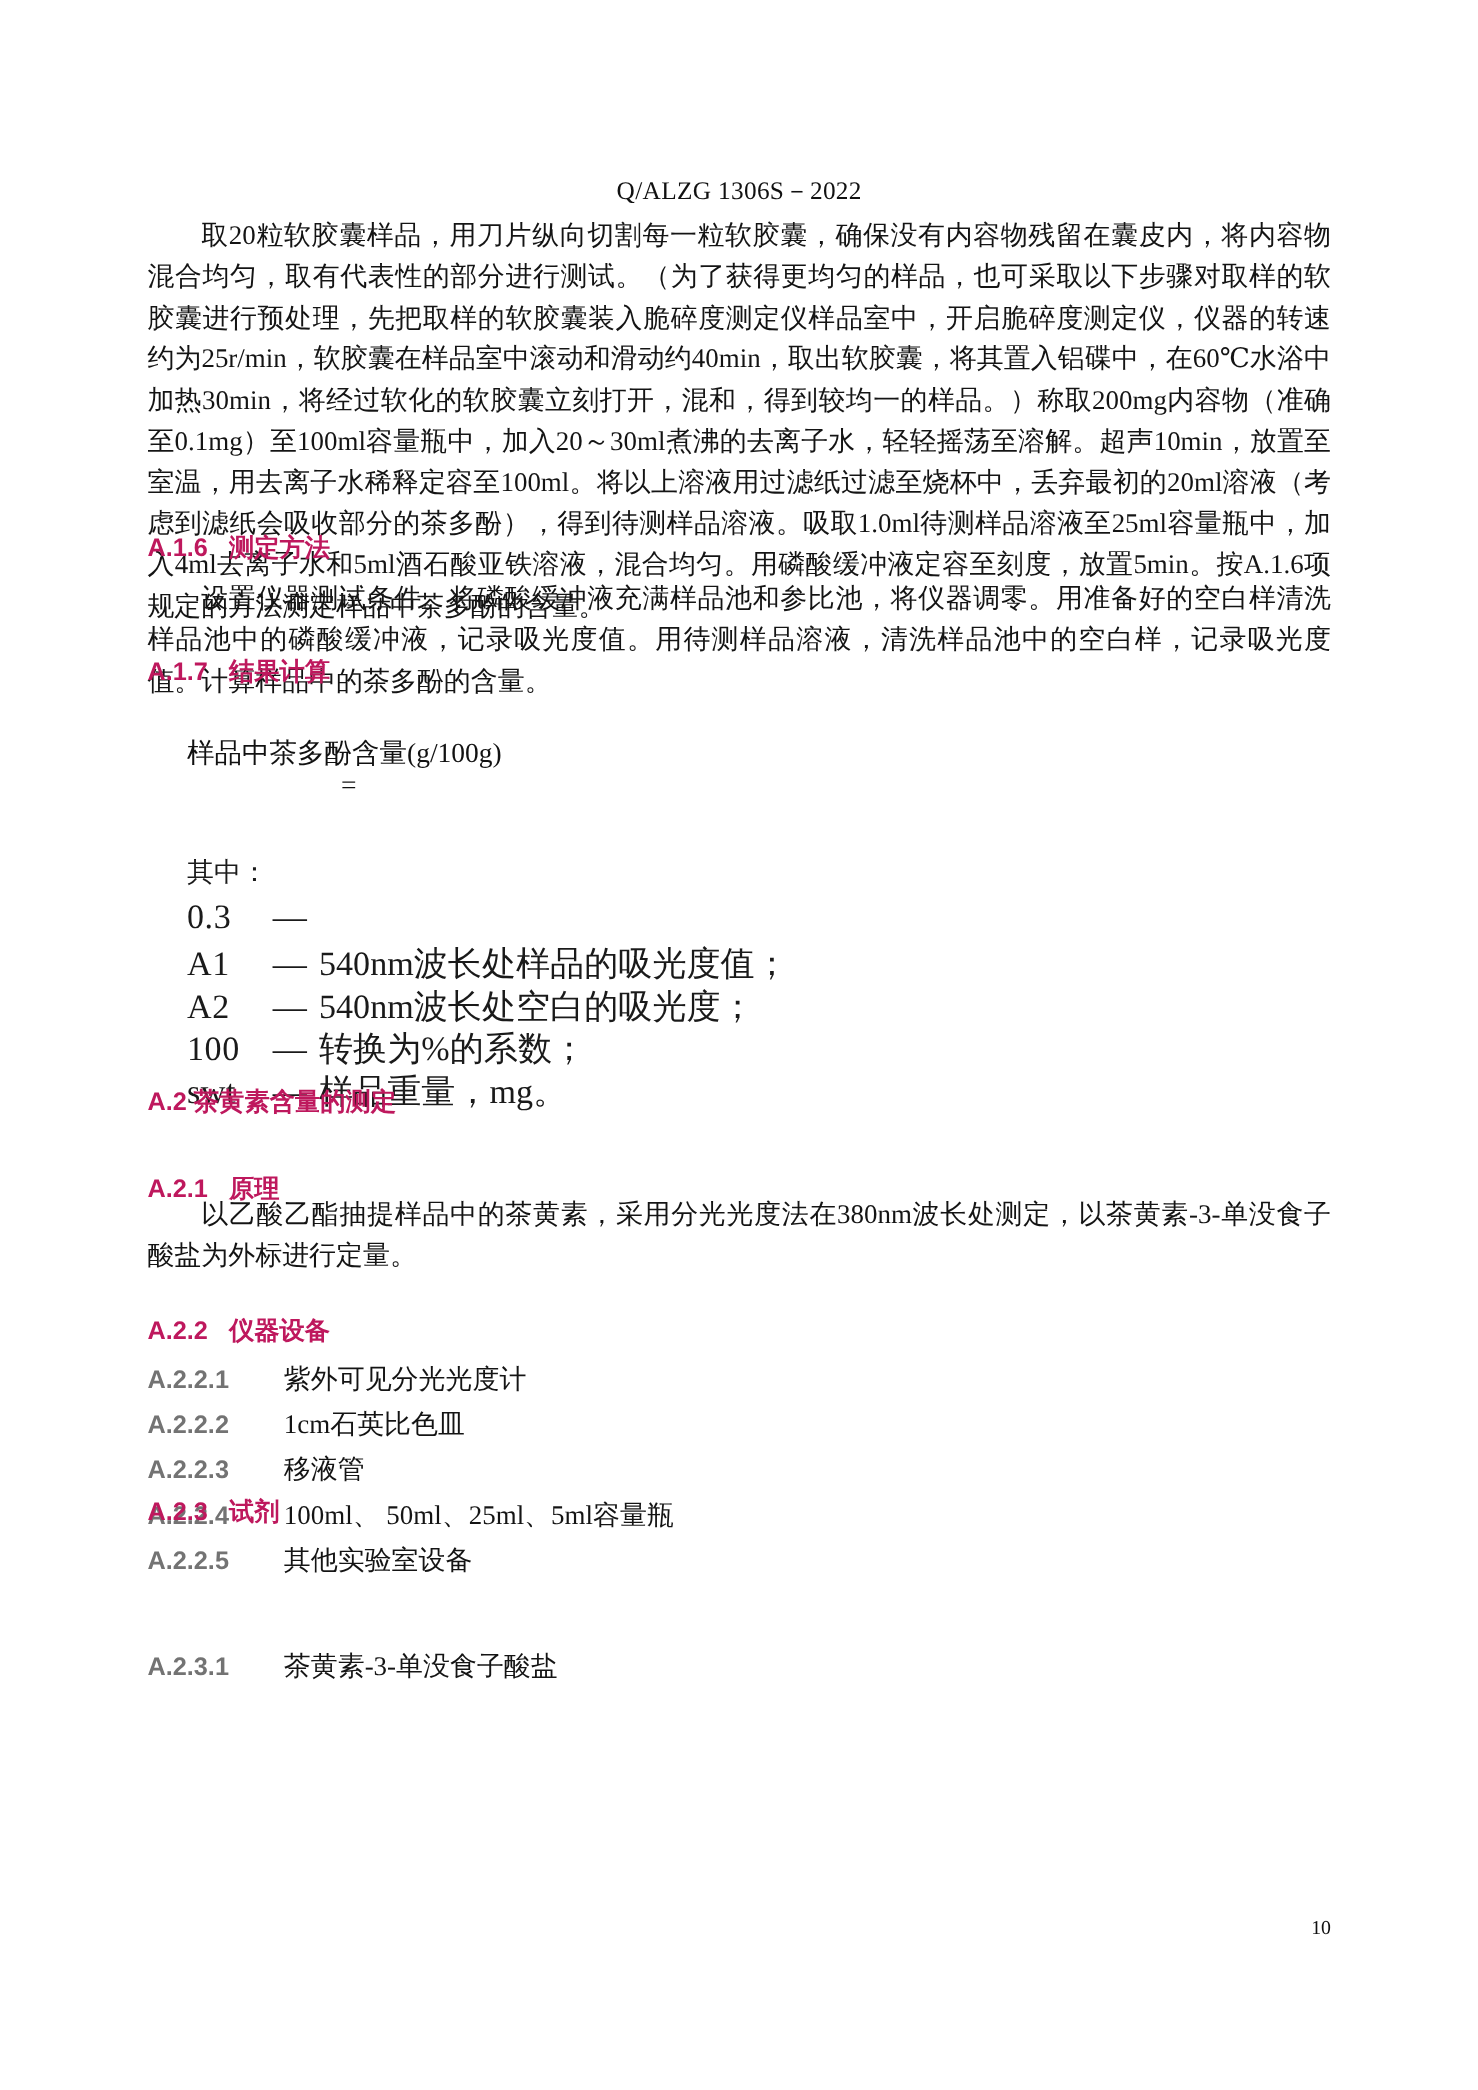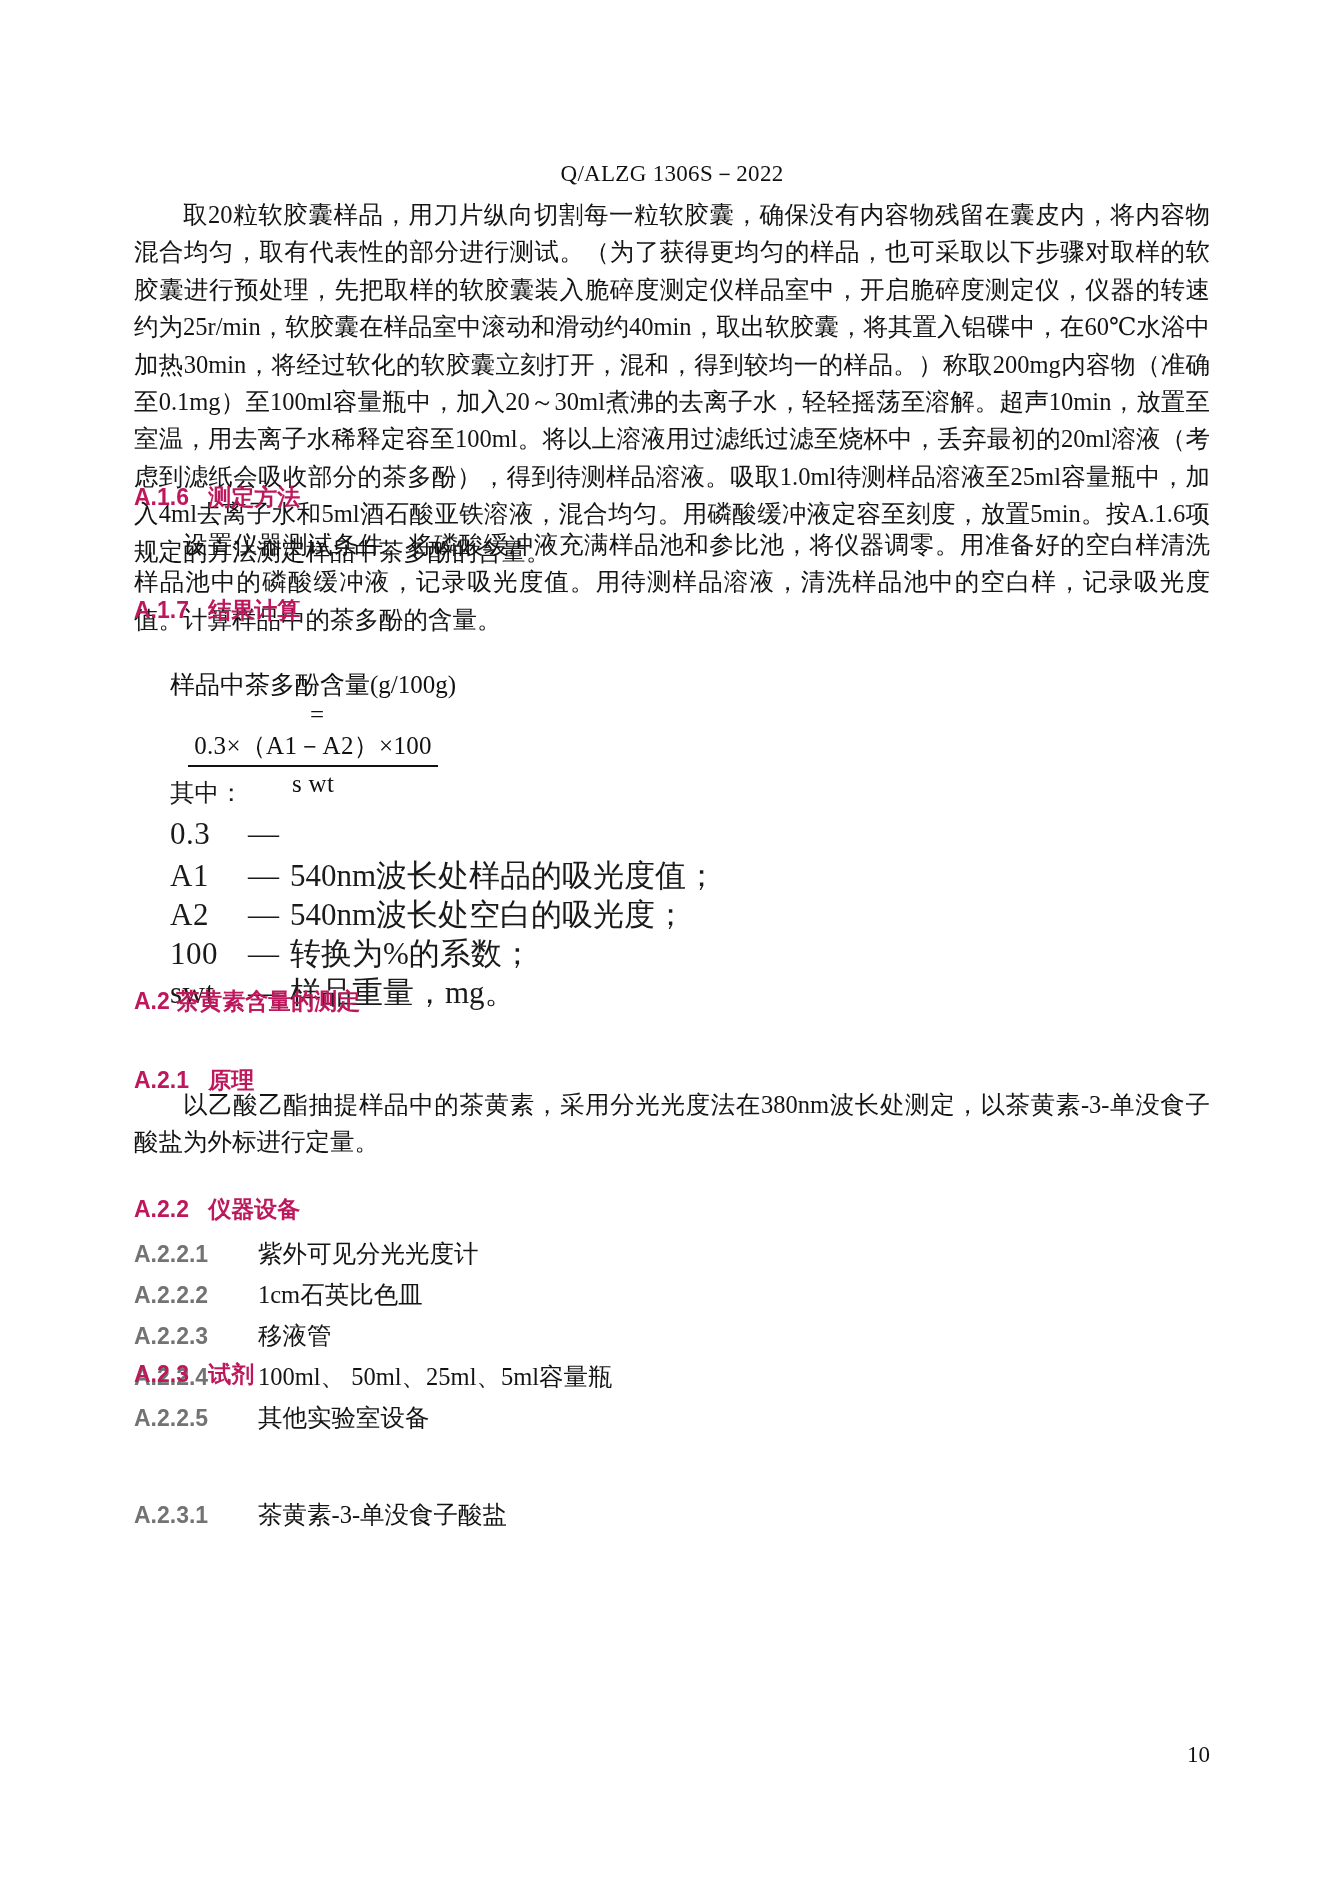"0.3×（A1－A2）×100" span.frac { html: <span> <span>0.3×（A1－A2）×100</span> <span></span> <span>s wt</span> </span> -> none }
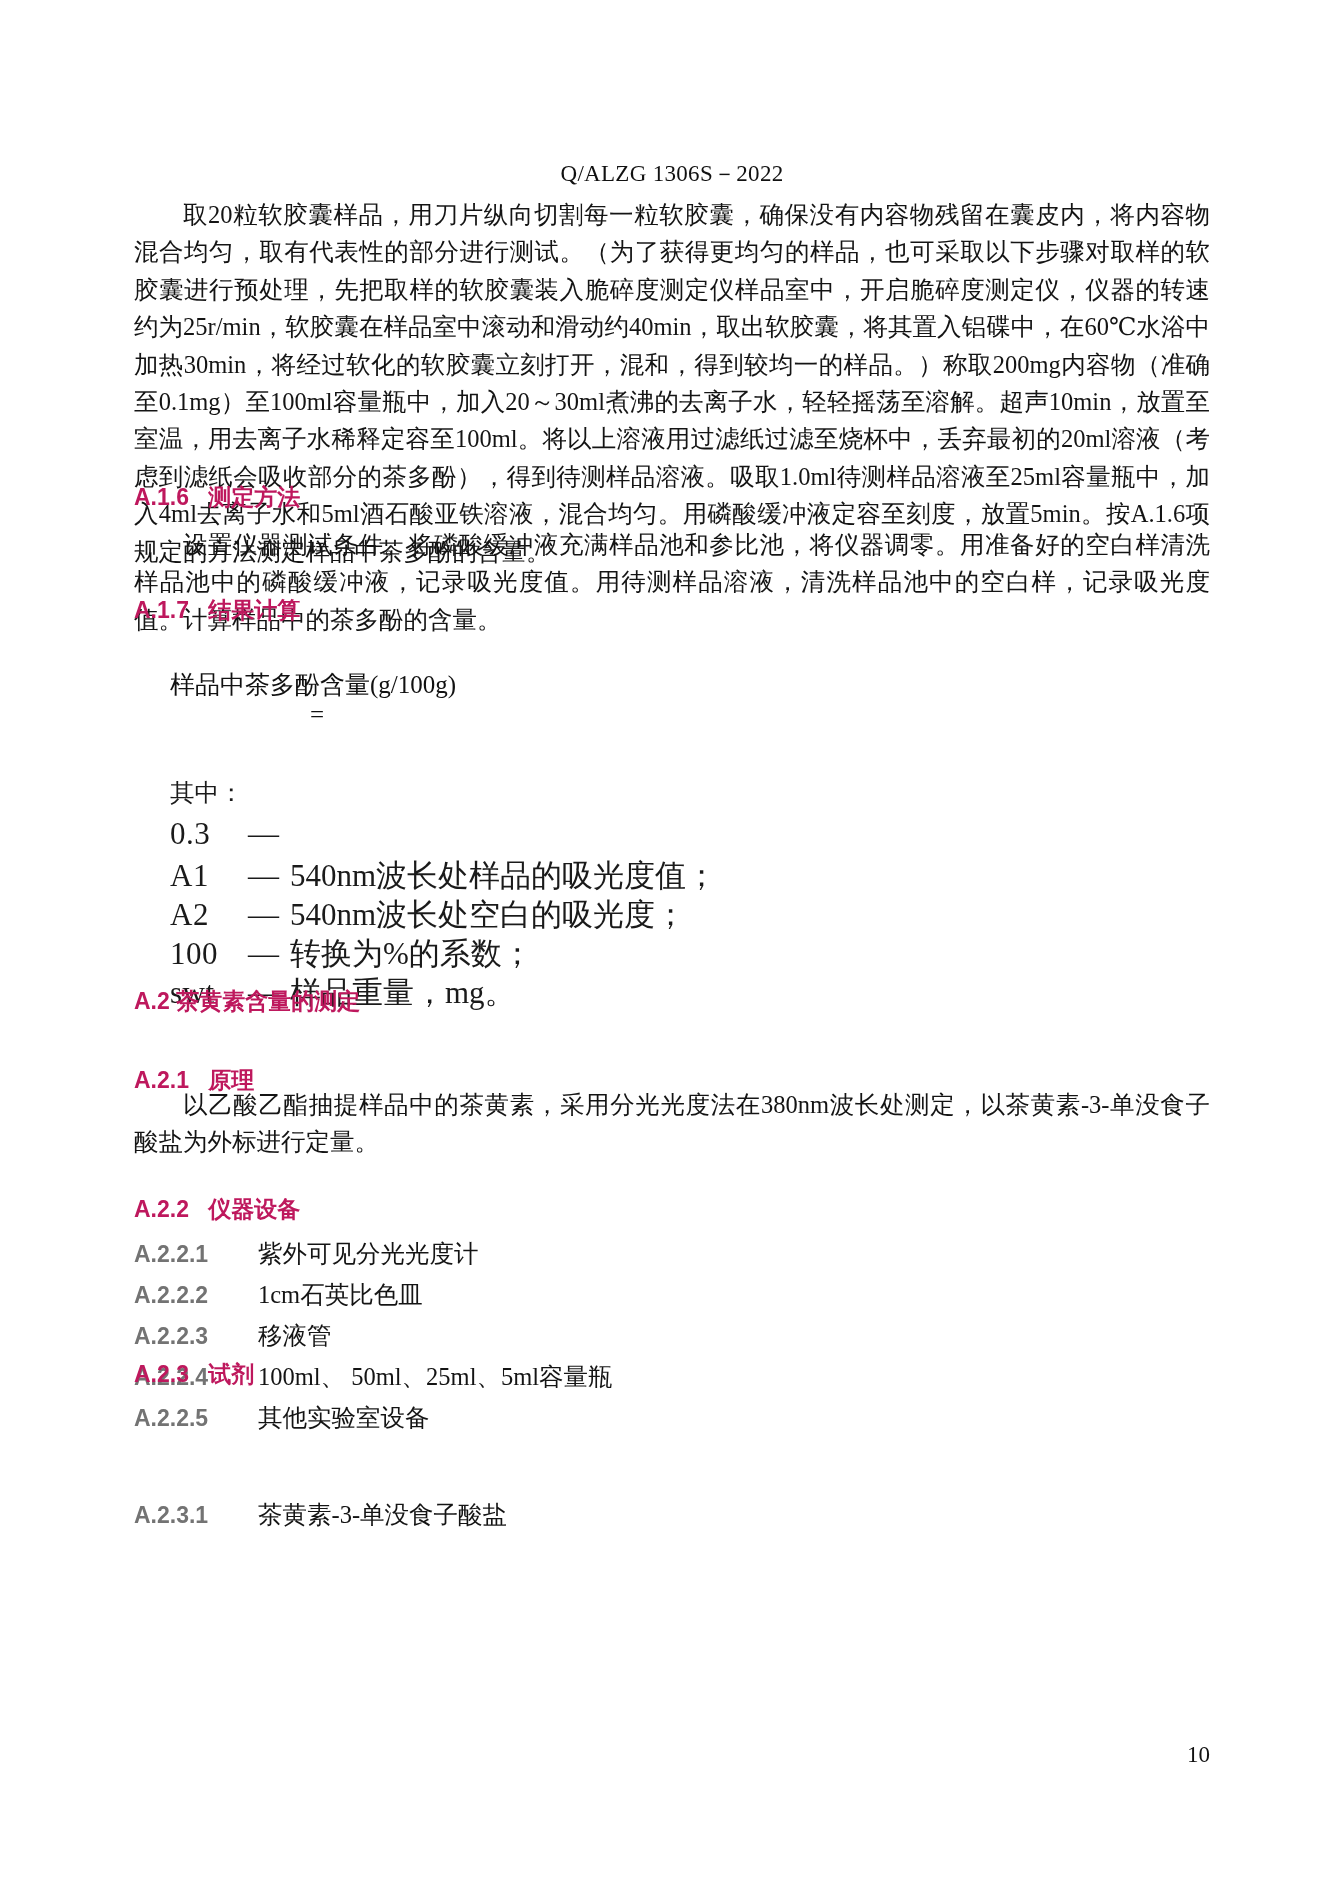"10" .page-number { font-size: 23px -> 18px }
